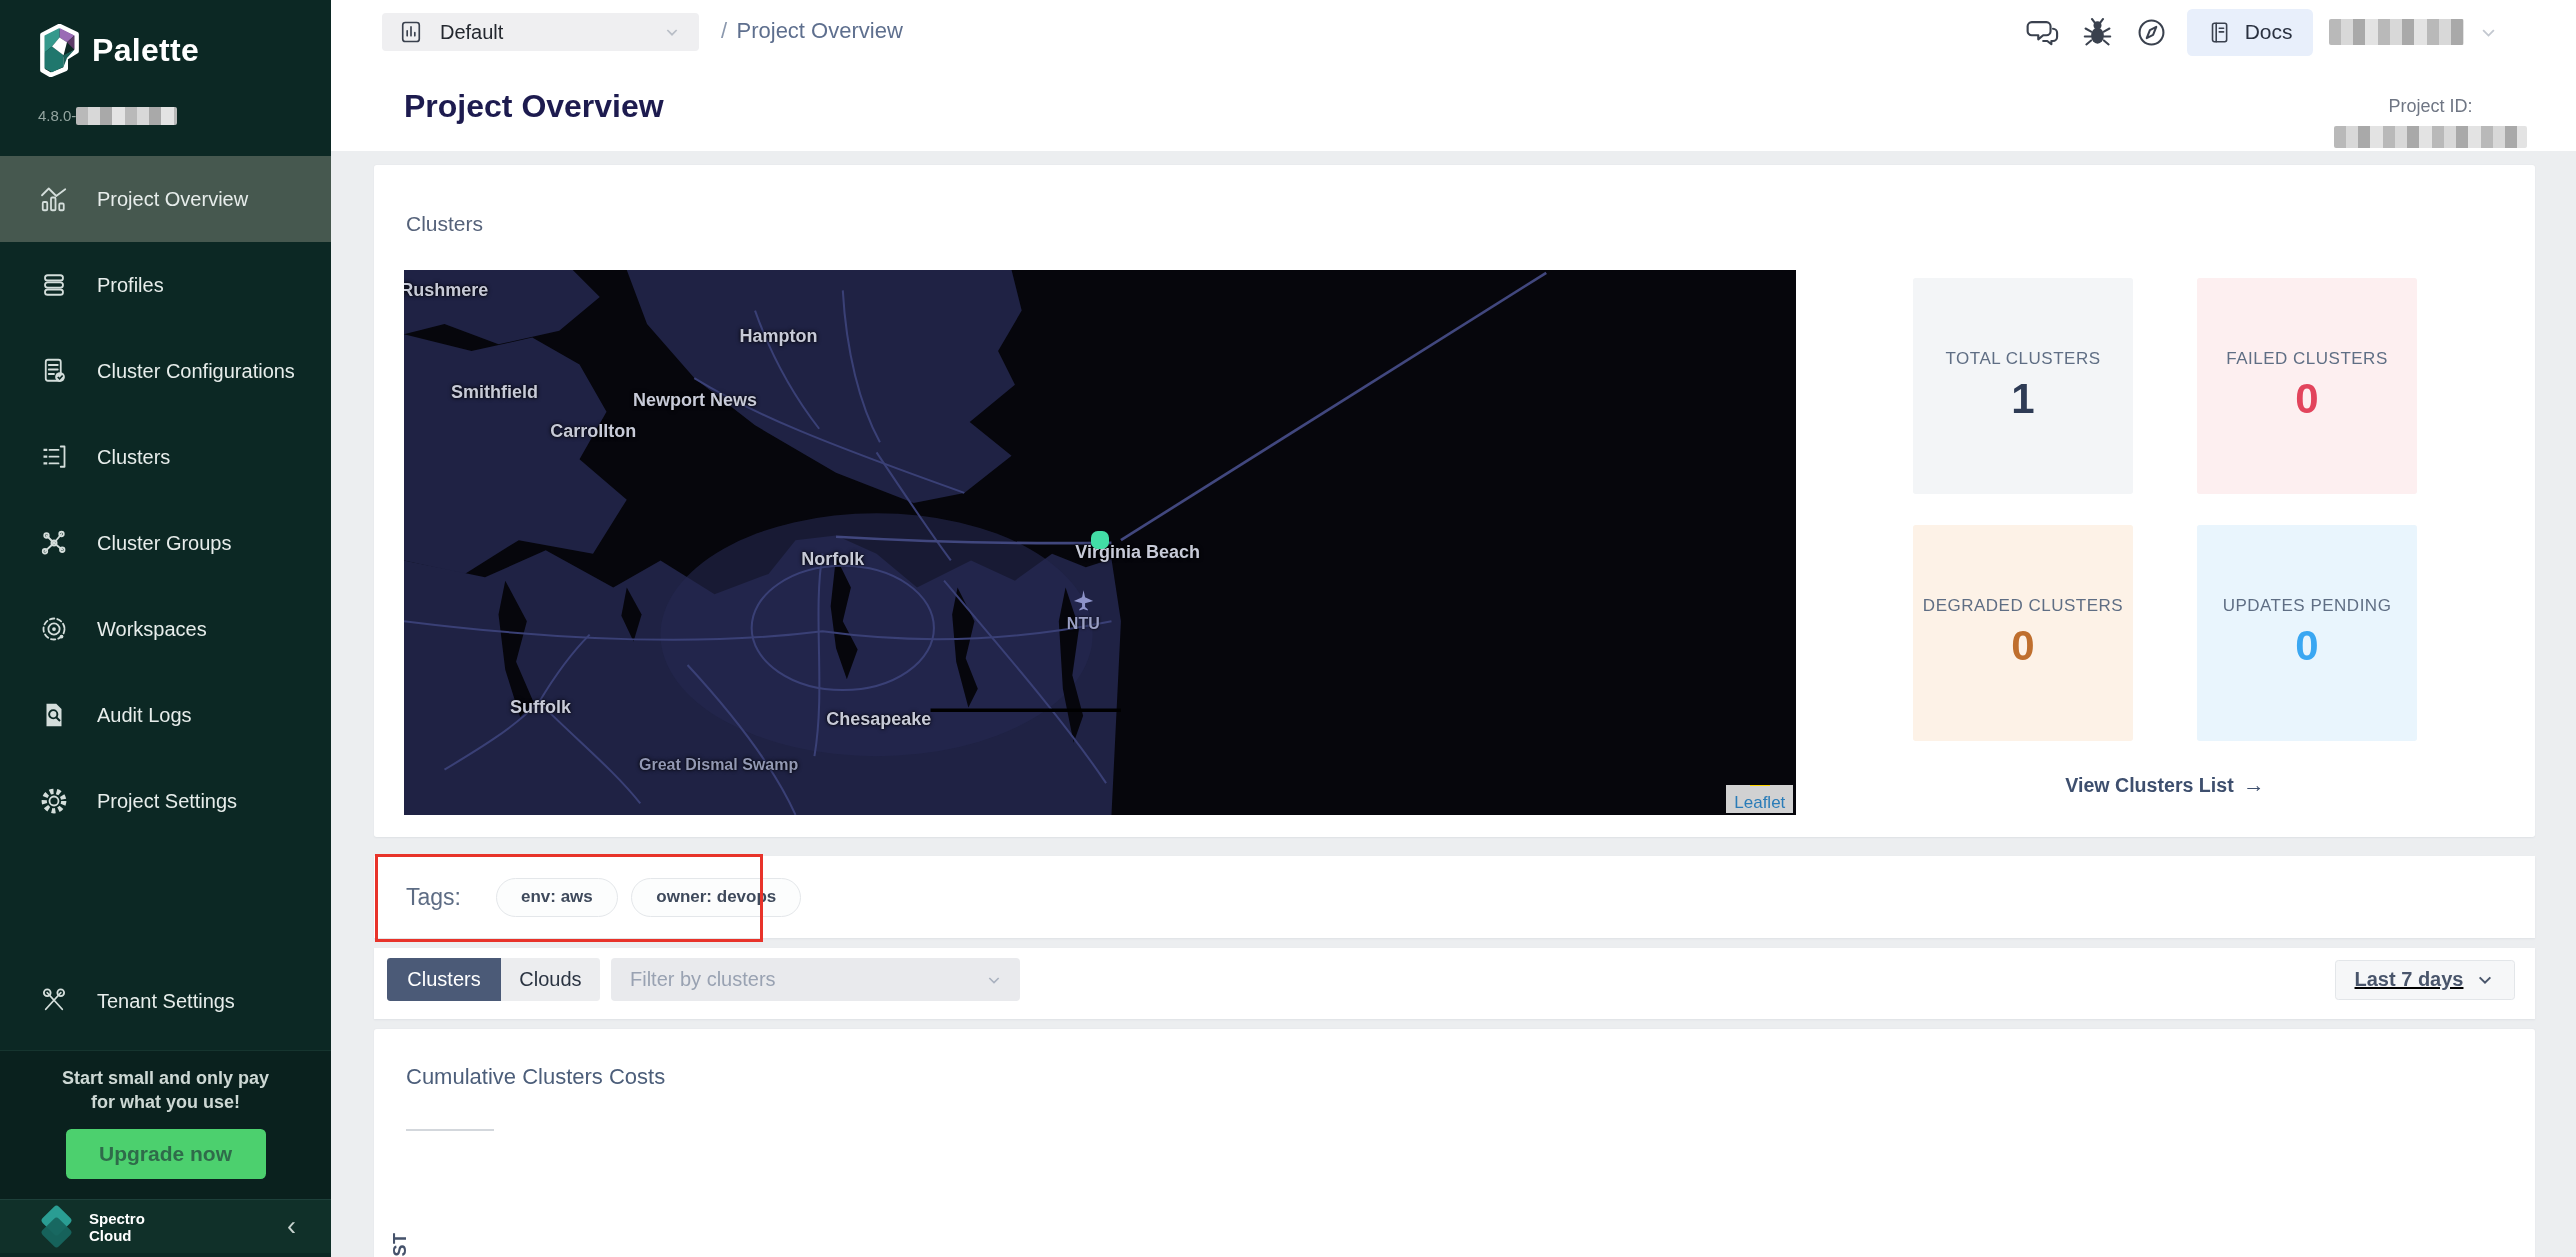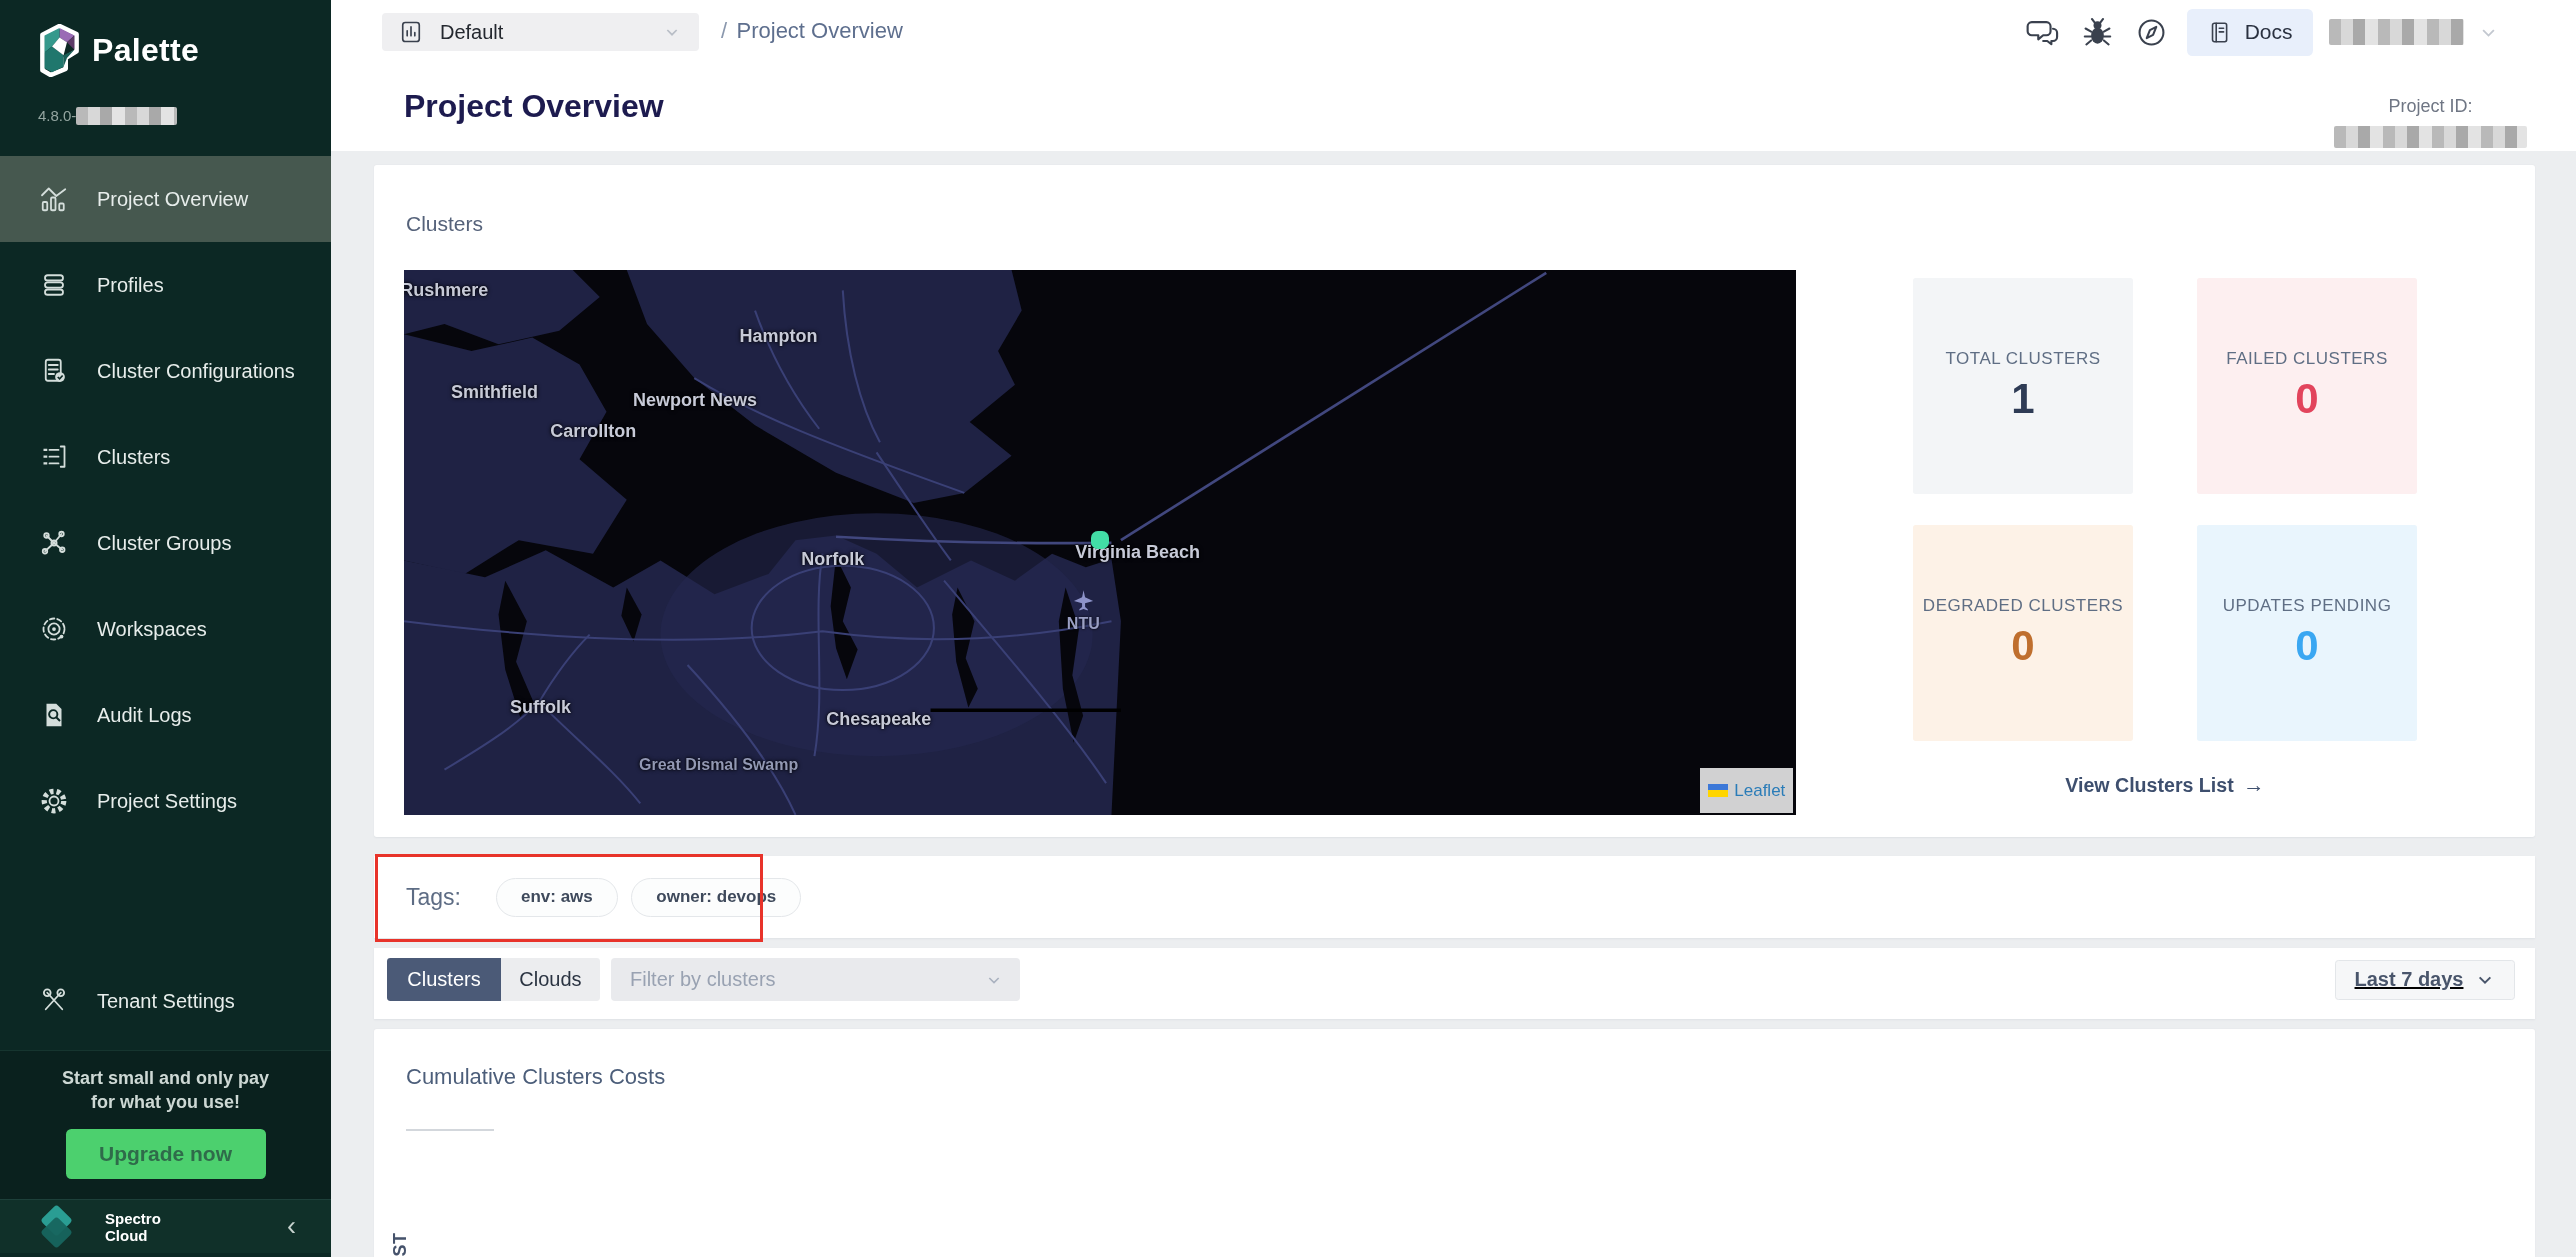"Leaflet" .leaflet-ctl { flex-direction: none -> column; height: 45px -> 28px }
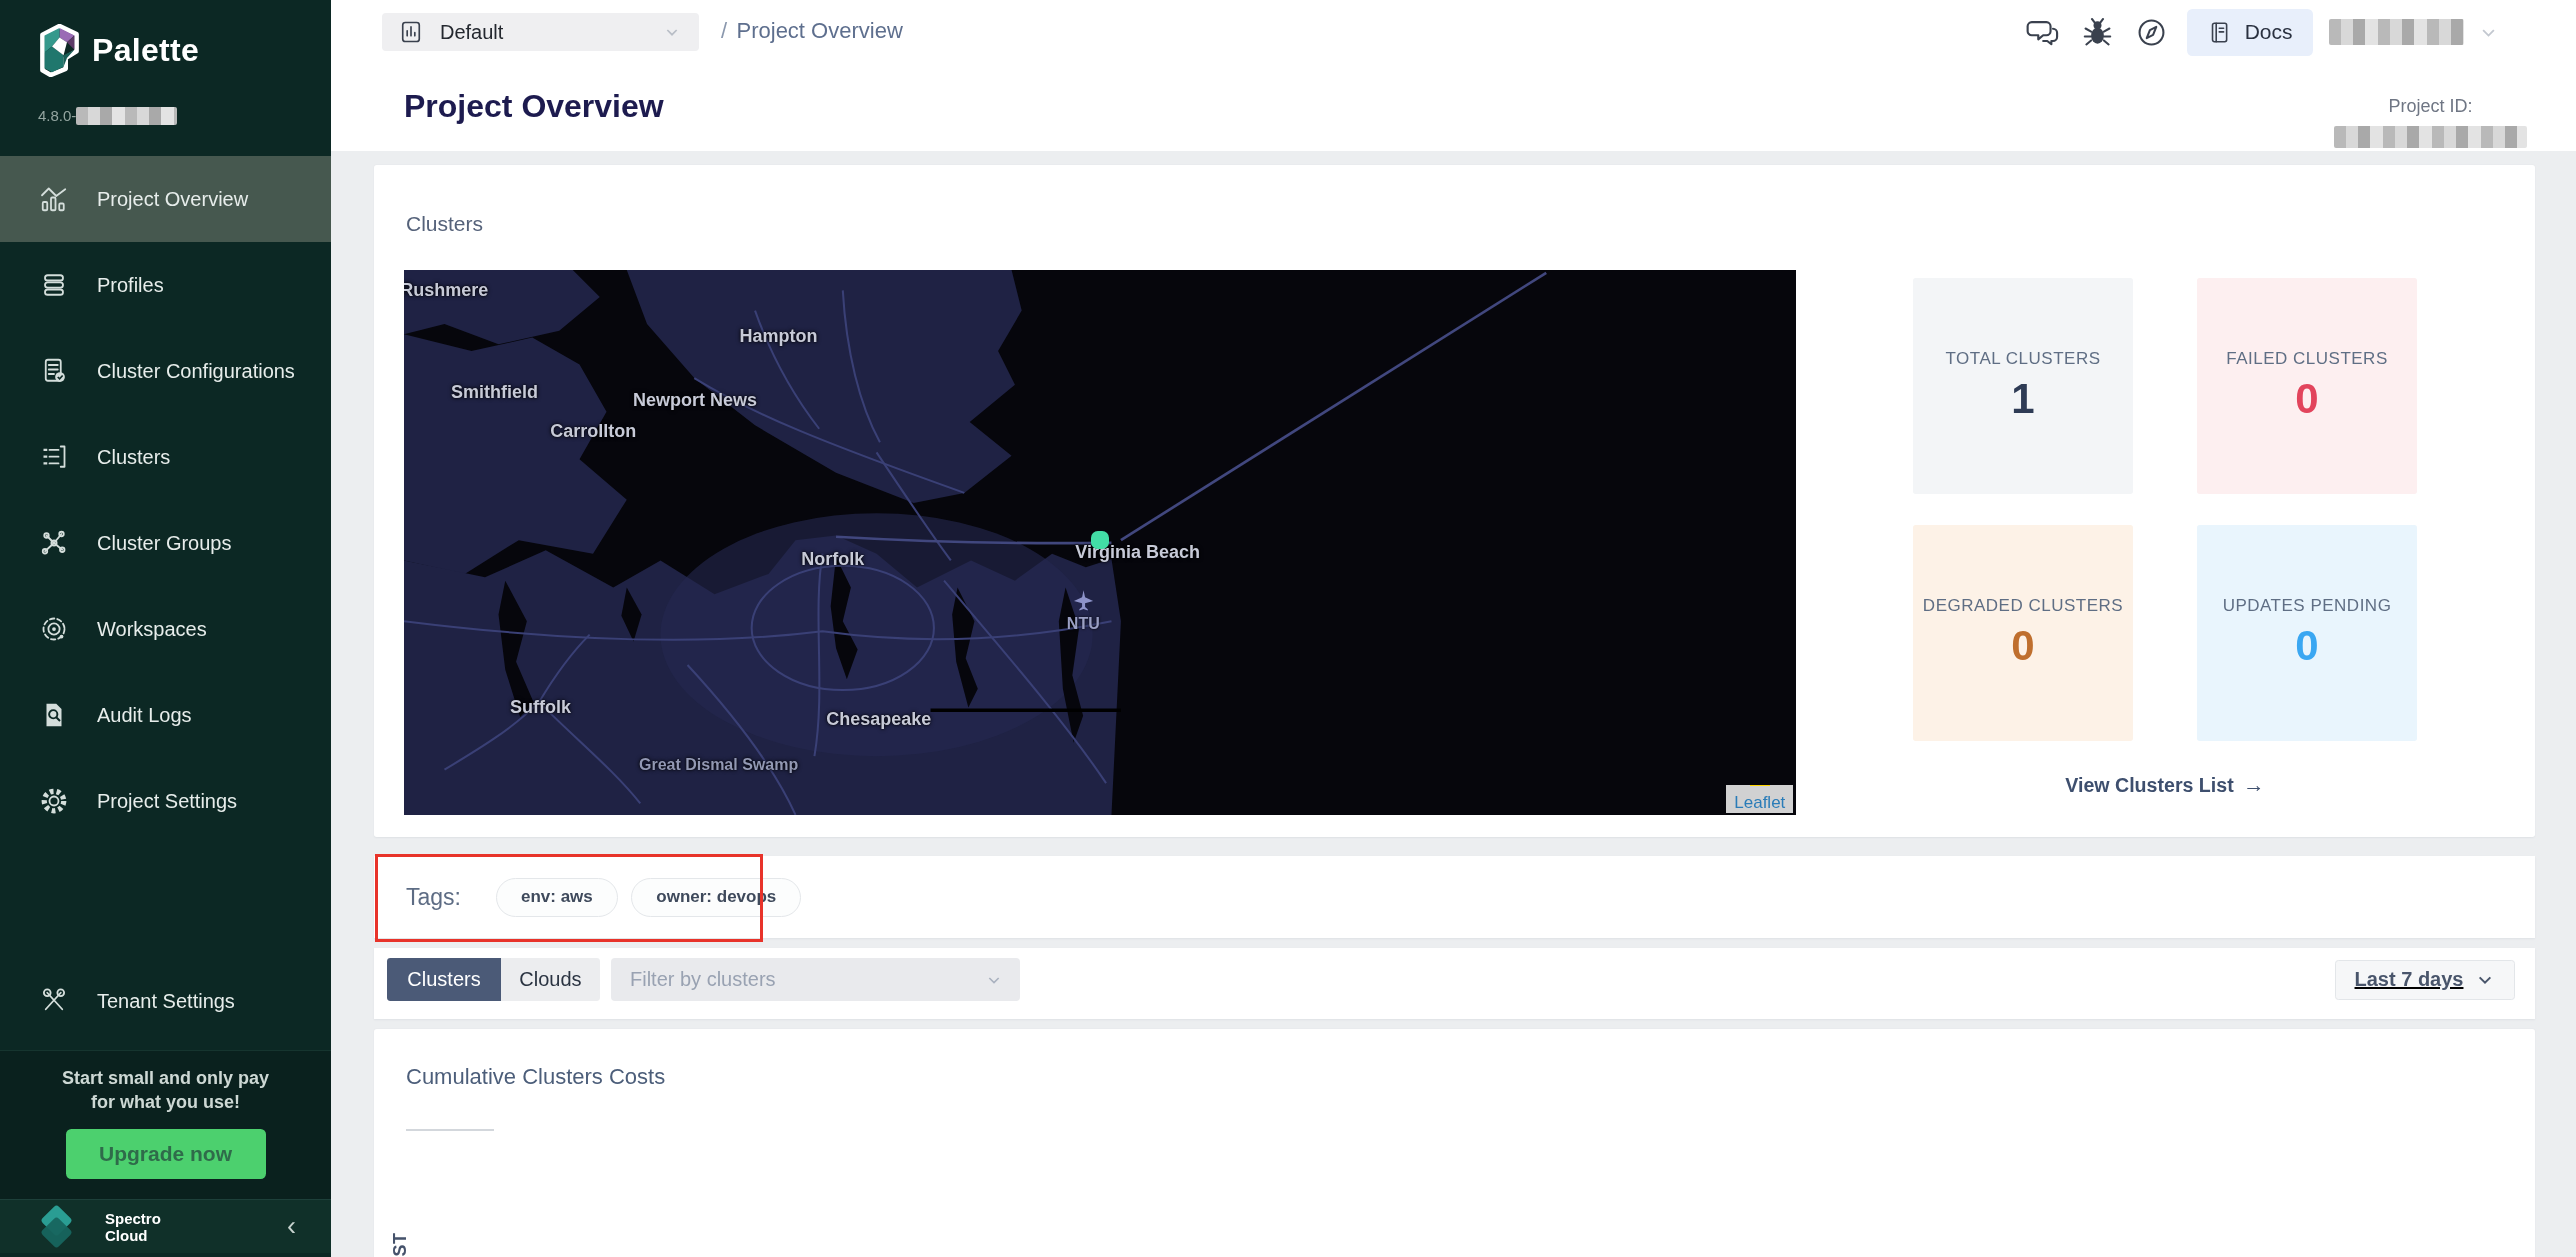"Spectro" .side-footer { gap: 16px -> none }
